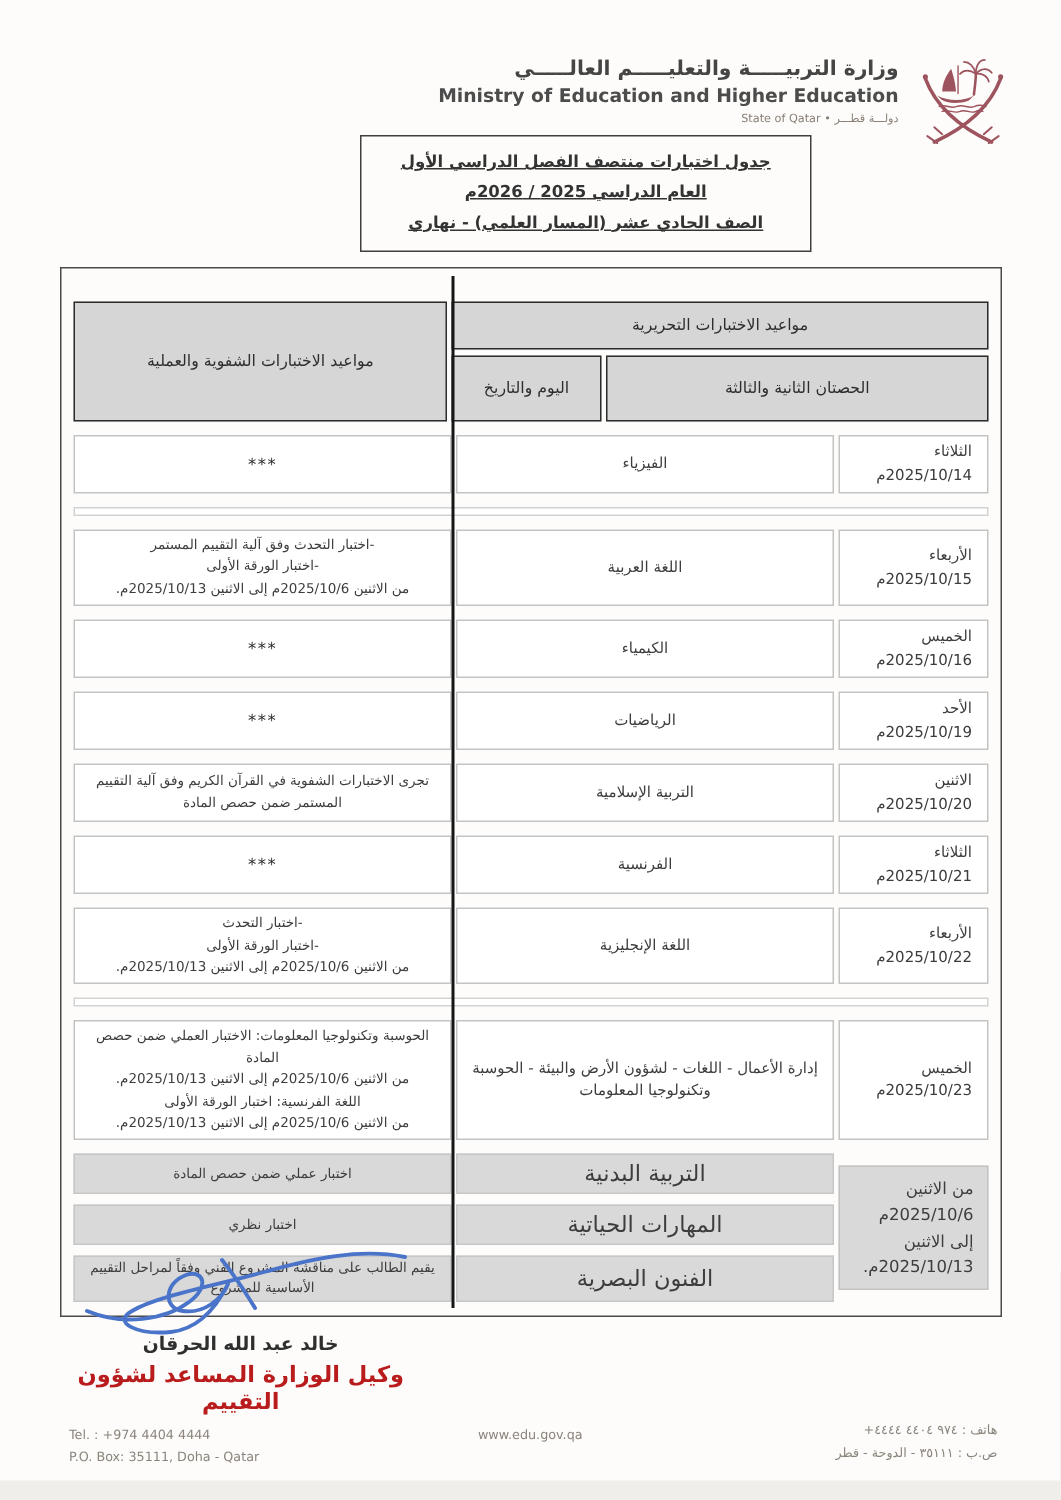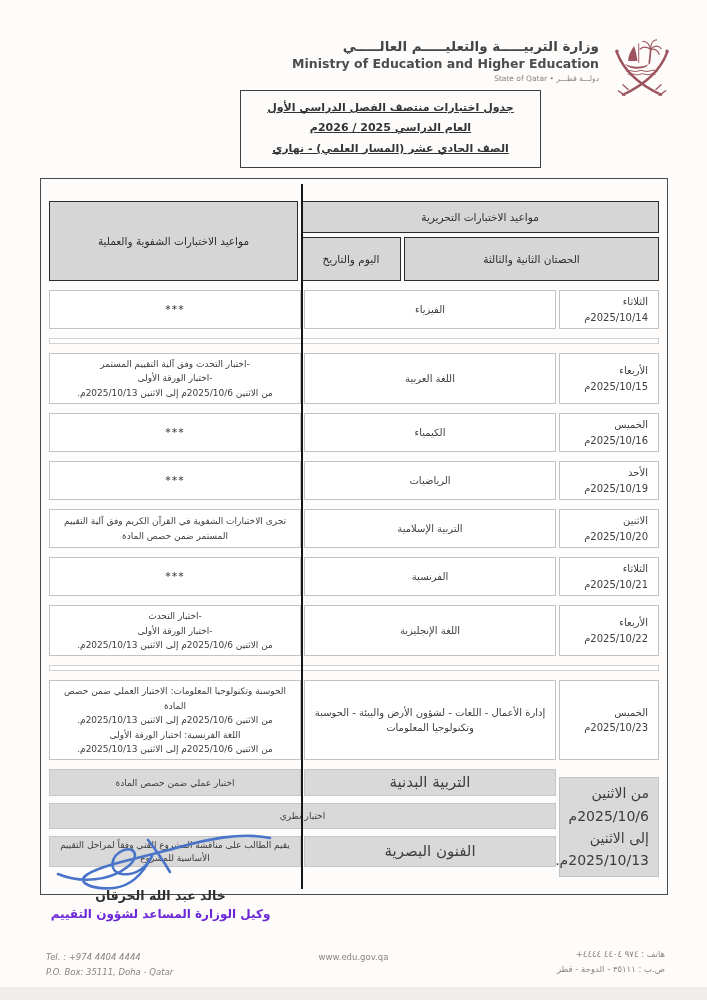"من الاثنين" .merged-date { font-size: 14px -> 11px }
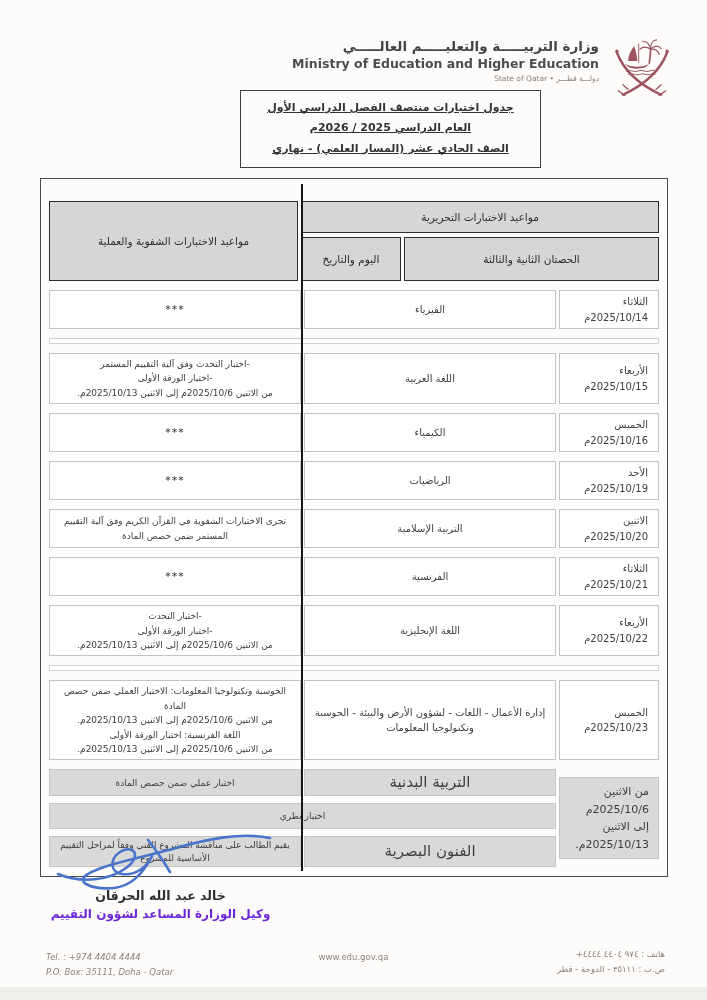"المهارات الحياتية" div.bcell { html: none -> <div>المهارات الحياتية</div> }
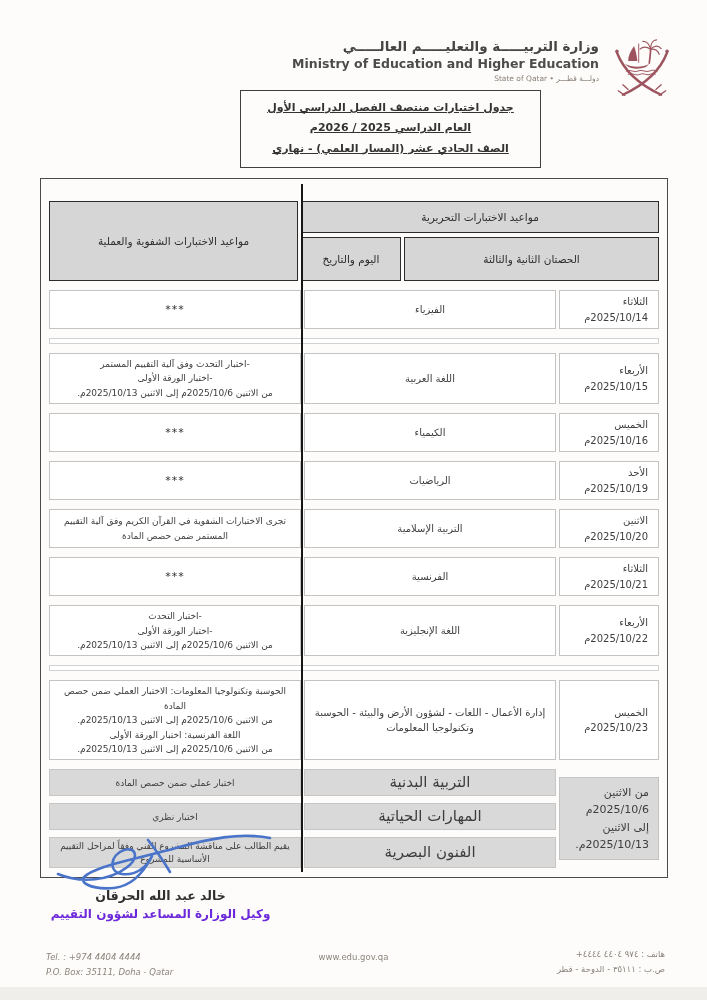"وكيل الوزارة المساعد لشؤون التقييم" .sig-title { color: #6d28d9 -> #b91c1c; font-size: 12px -> 15px }
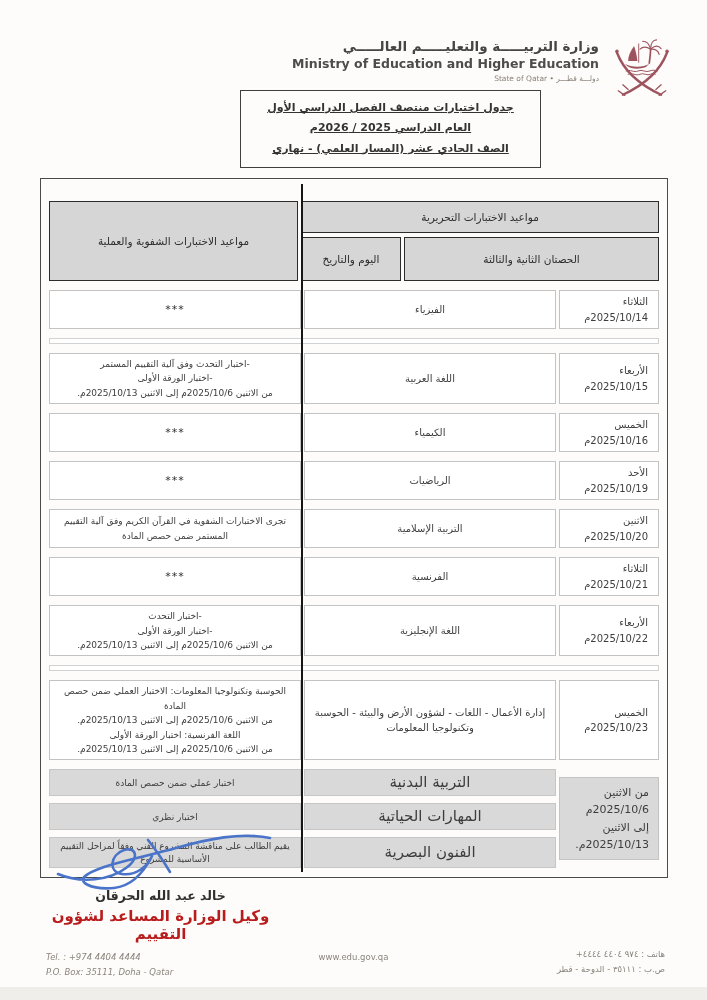"Tel. : +974 4404 4444" .f-left { font-style: italic -> none }
